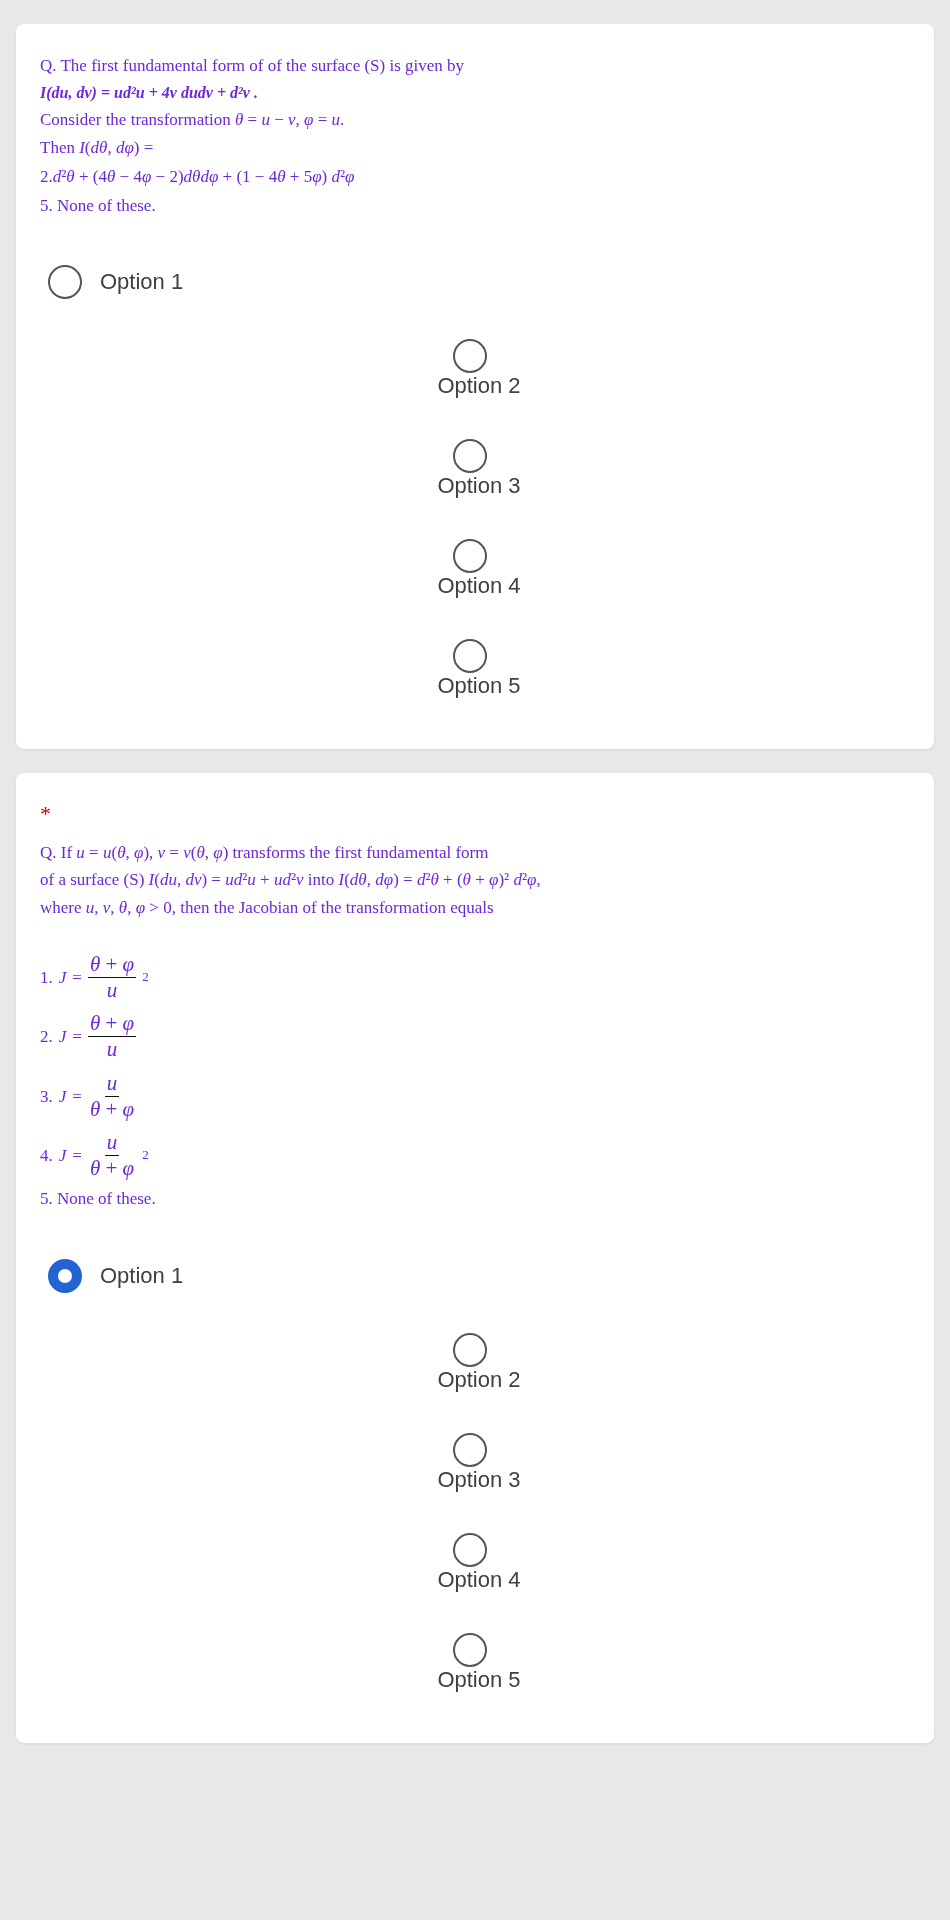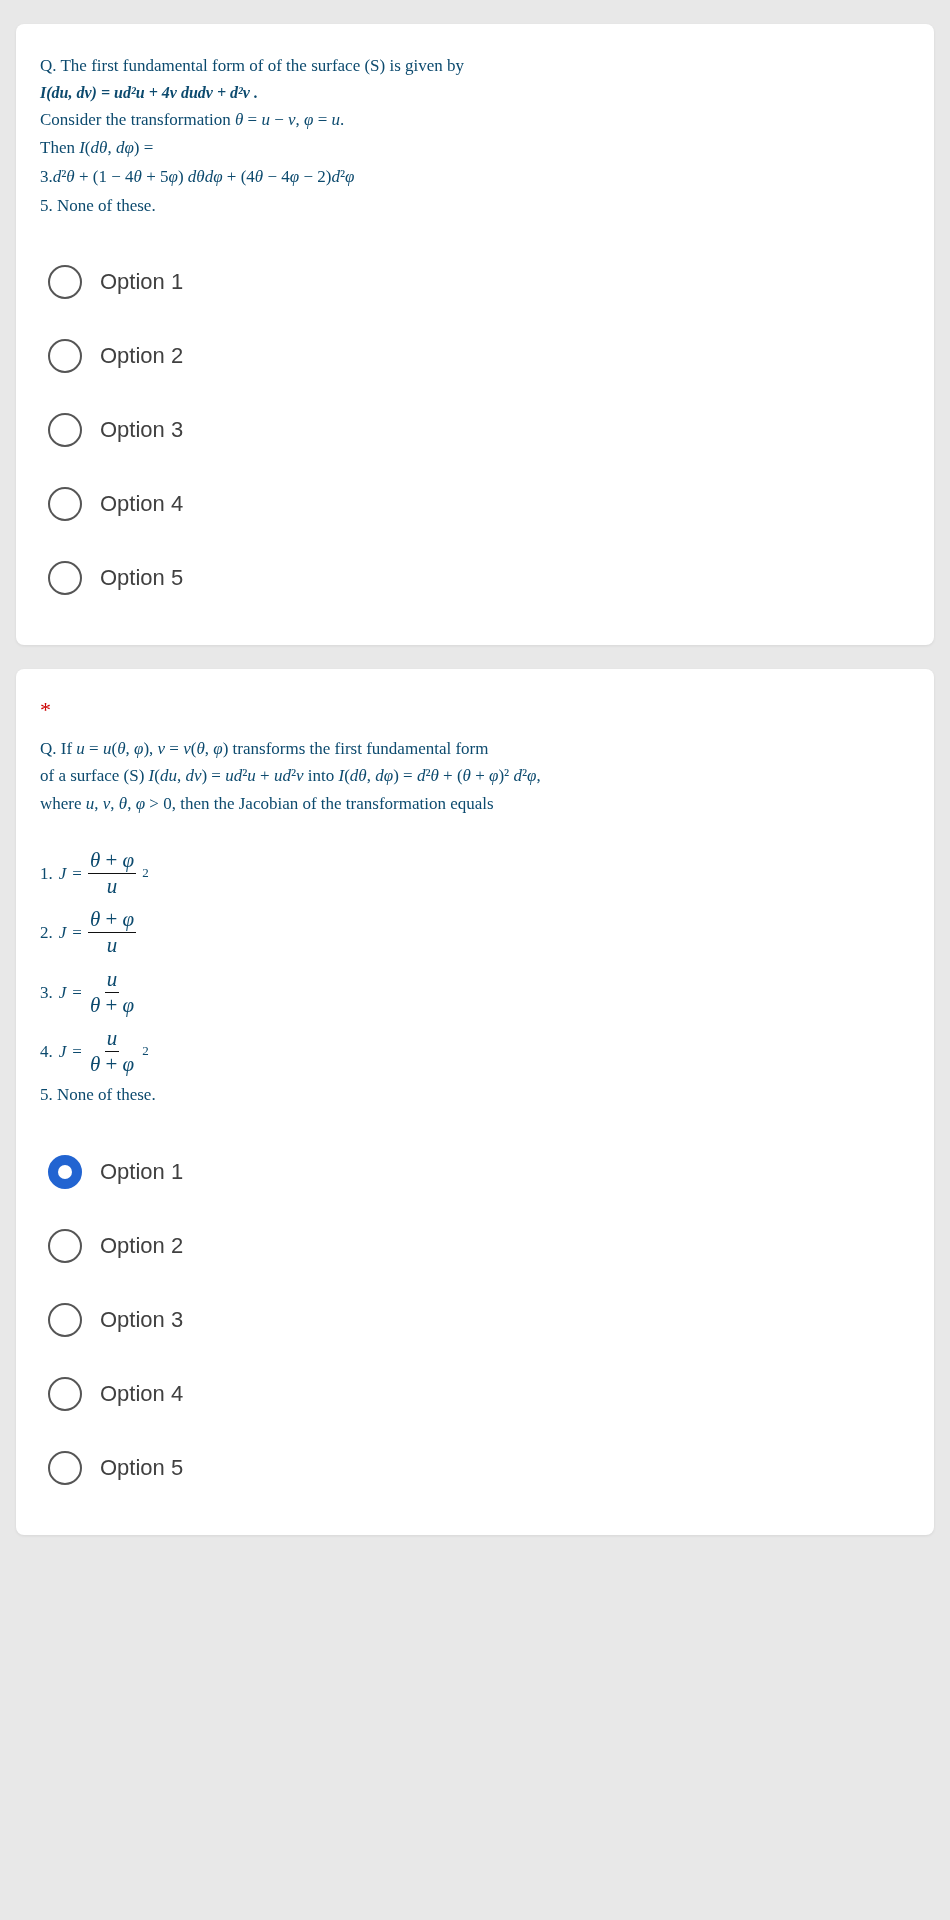"Q. The first fundamental form" .question-text { color: #0c4a6e -> #6d28d9 }
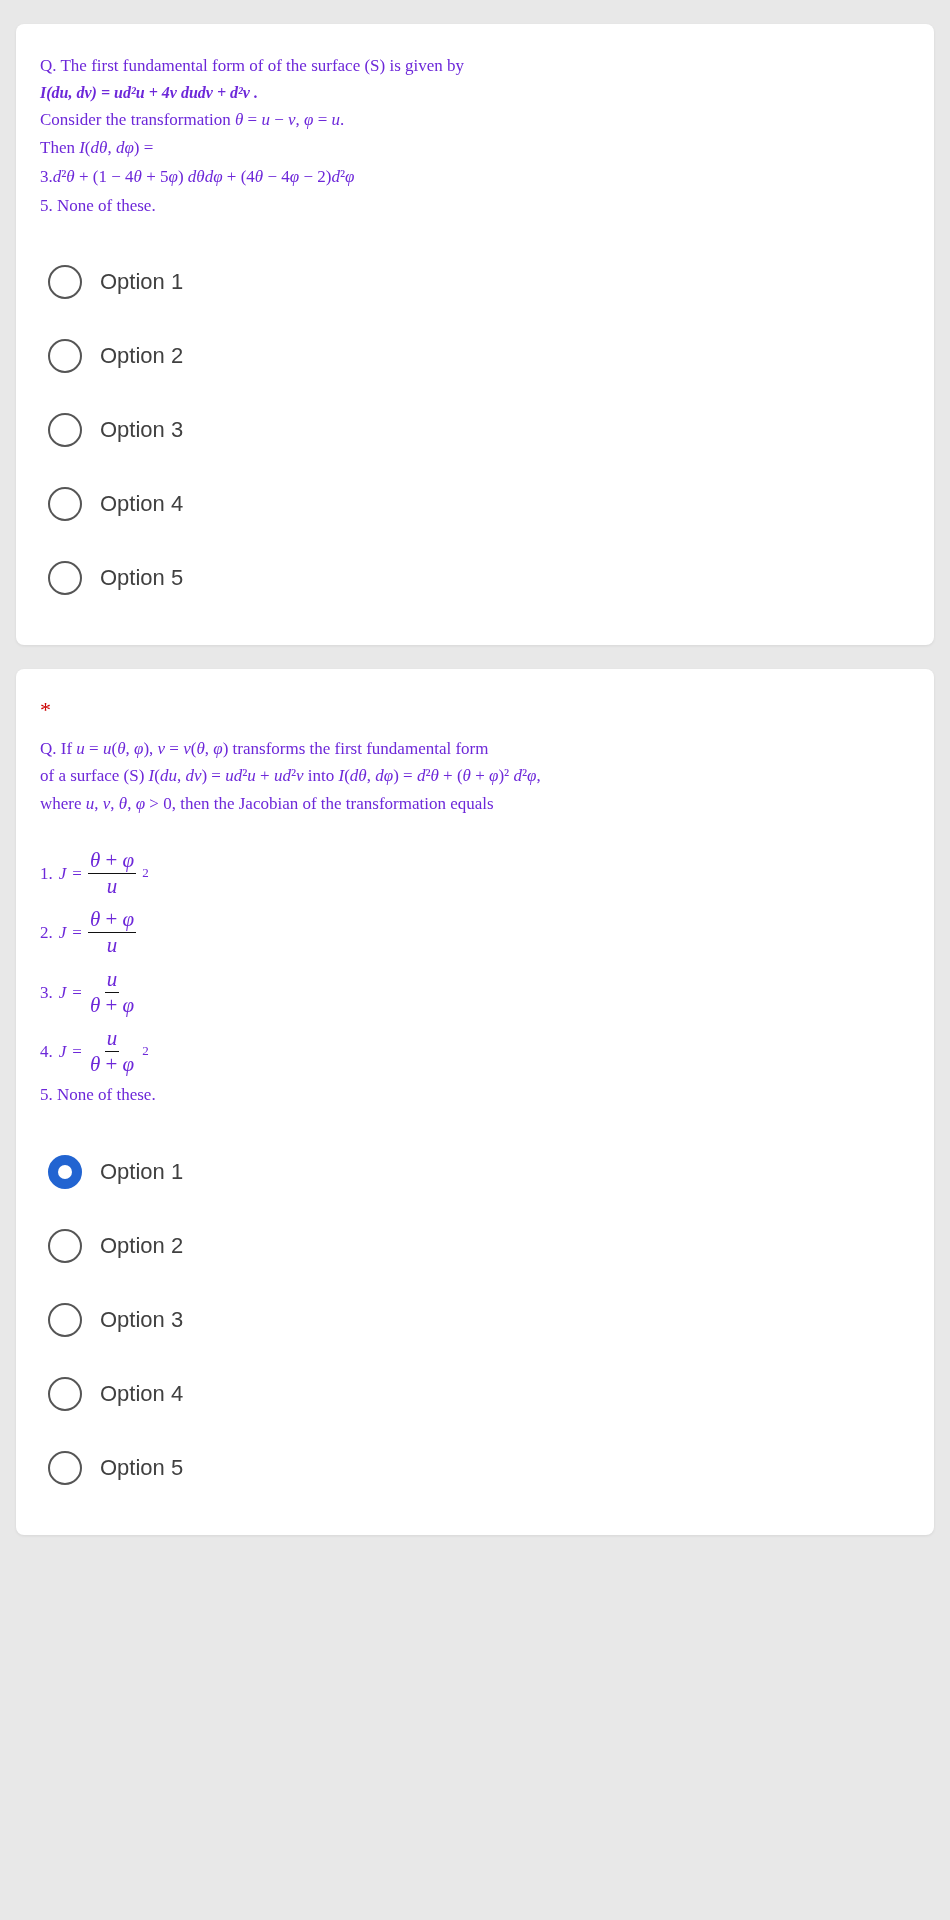"2.d²θ + (4θ − 4φ" span.math-line { html: none -> <span>2.<i>d</i>²<i>θ</i> + (4<i>θ</i> − 4<i>φ</i> − 2)<i>dθdφ</i> + (1 − 4<i>θ</i> + 5<i>φ</i>) <i>d</i>²<i>φ</i></span> }
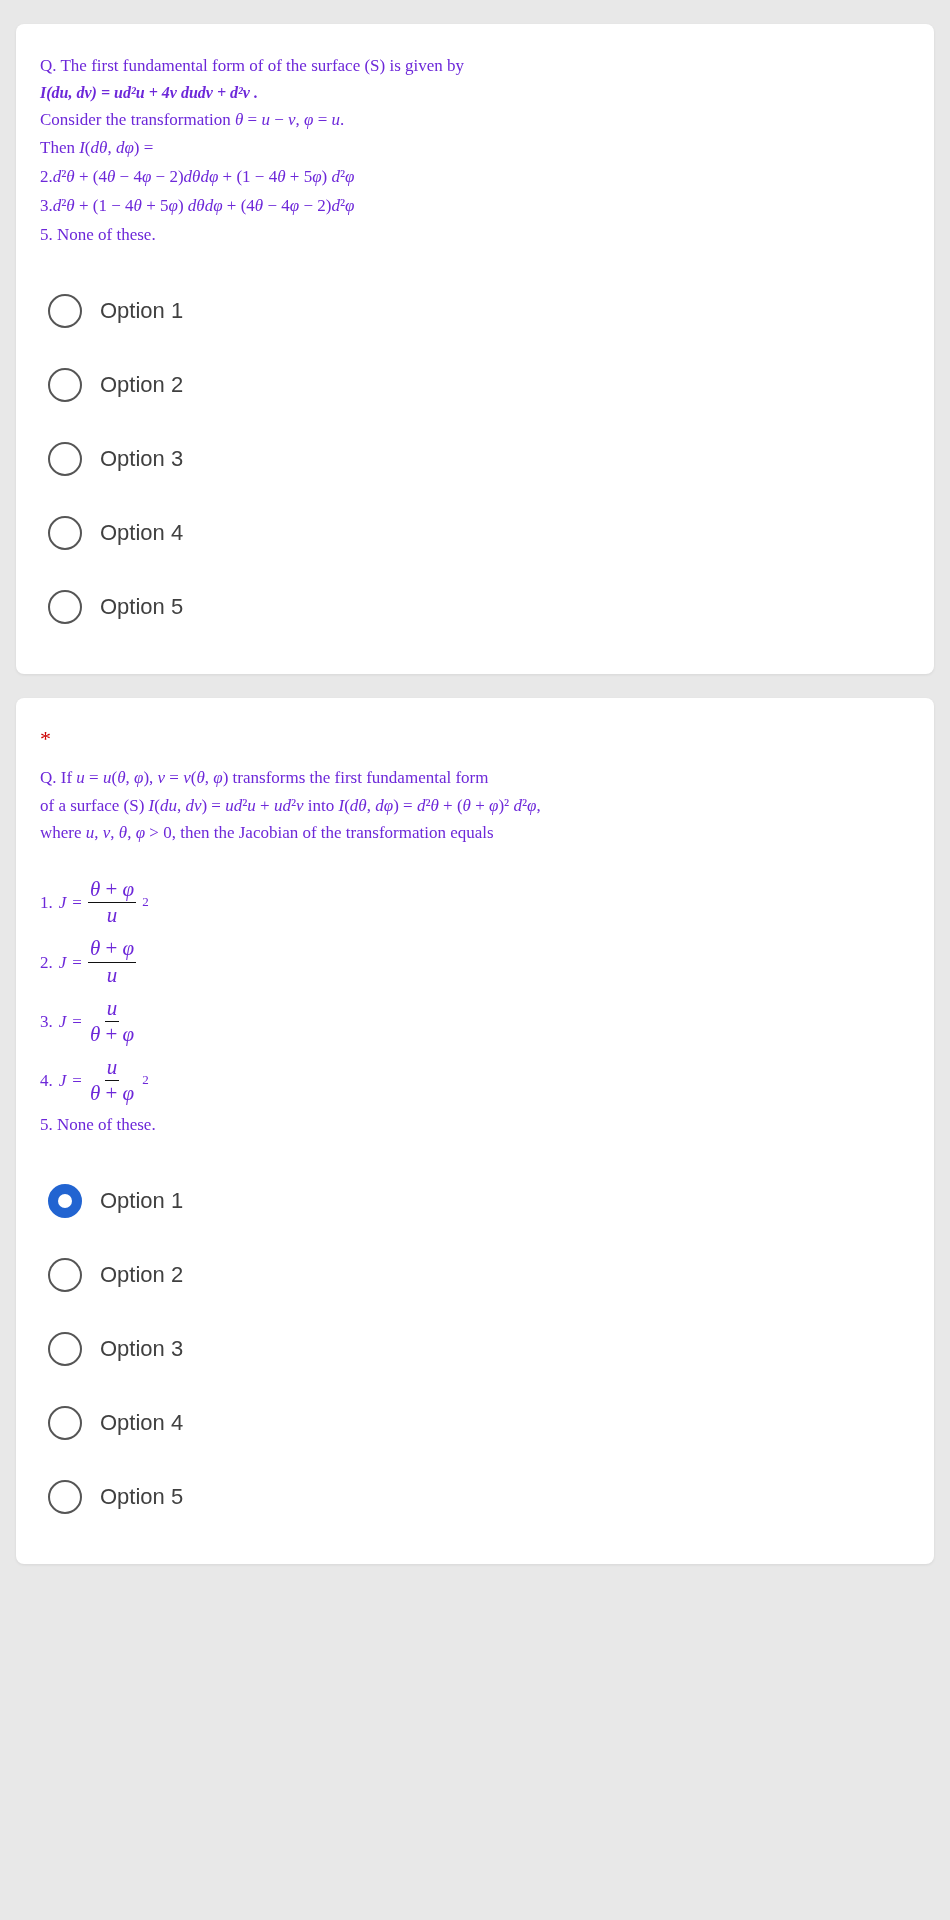"3.d²θ + (1 − 4θ" span.math-line { html: <span>3.<i>d</i>²<i>θ</i> + (1 − 4<i>θ</i> + 5<i>φ</i>) <i>dθdφ</i> + (4<i>θ</i> − 4<i>φ</i> − 2)<i>d</i>²<i>φ</i></span> -> none }
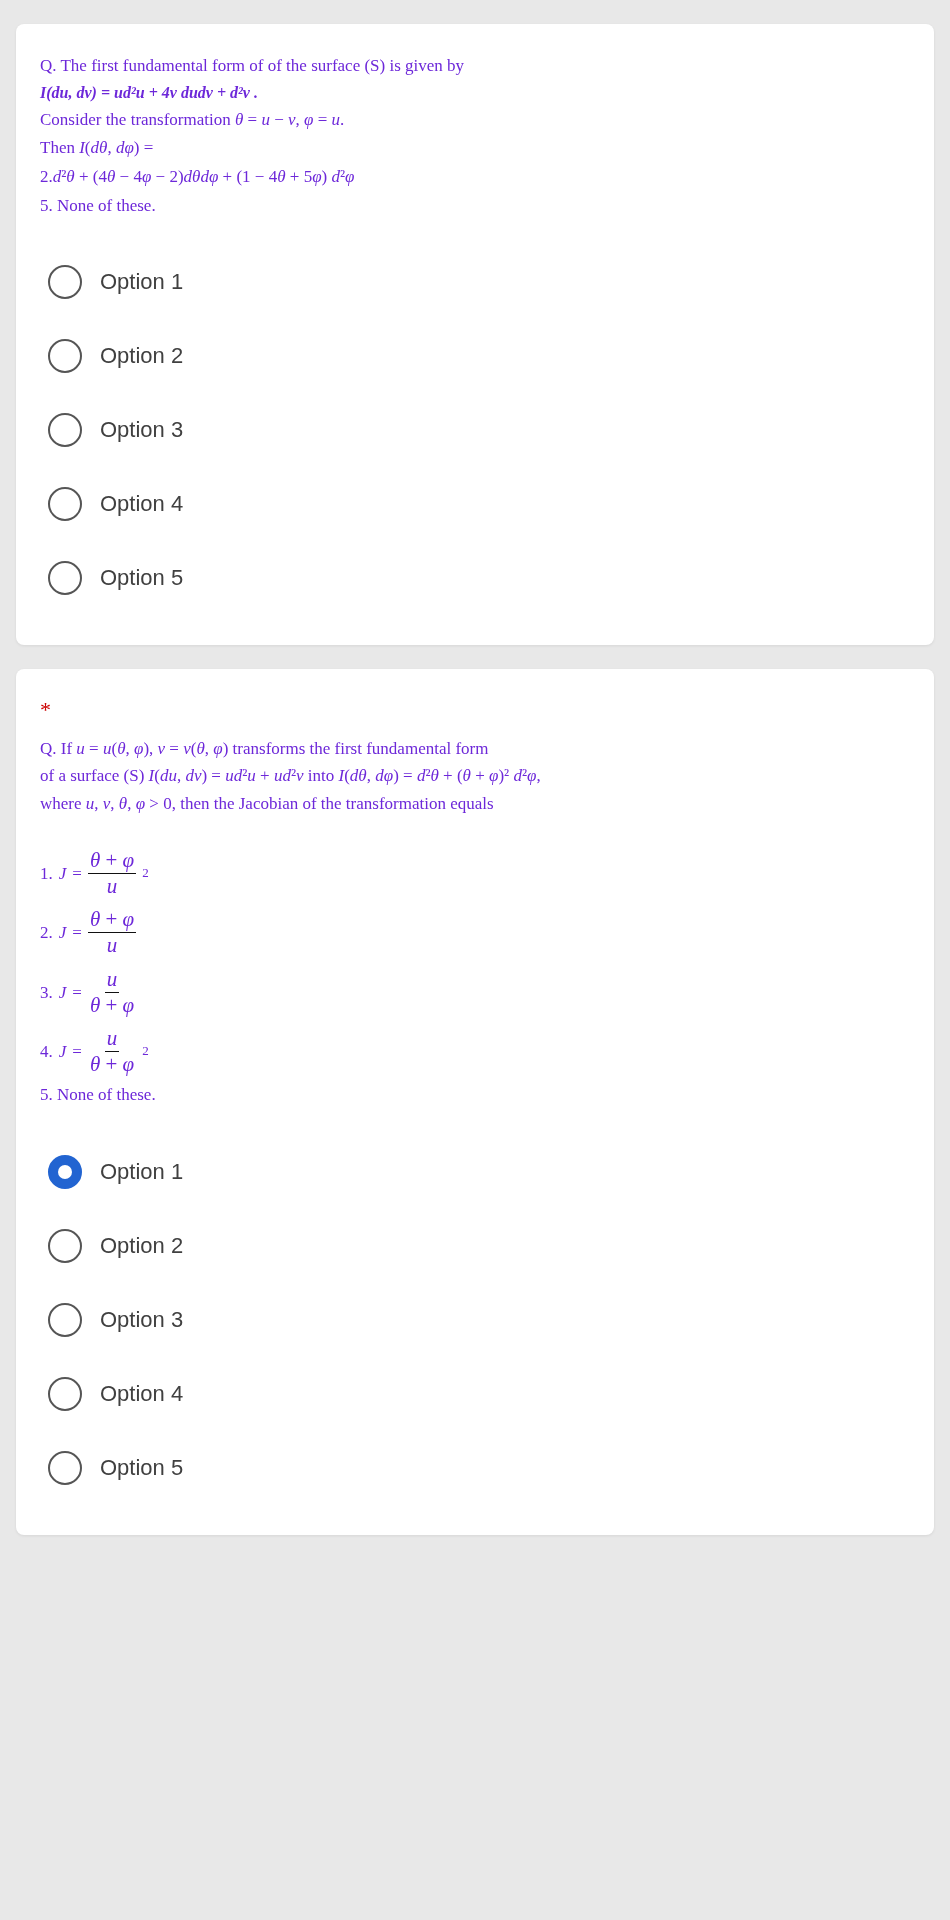"Option 2" .option-item + .option-item { flex-direction: none -> column }
